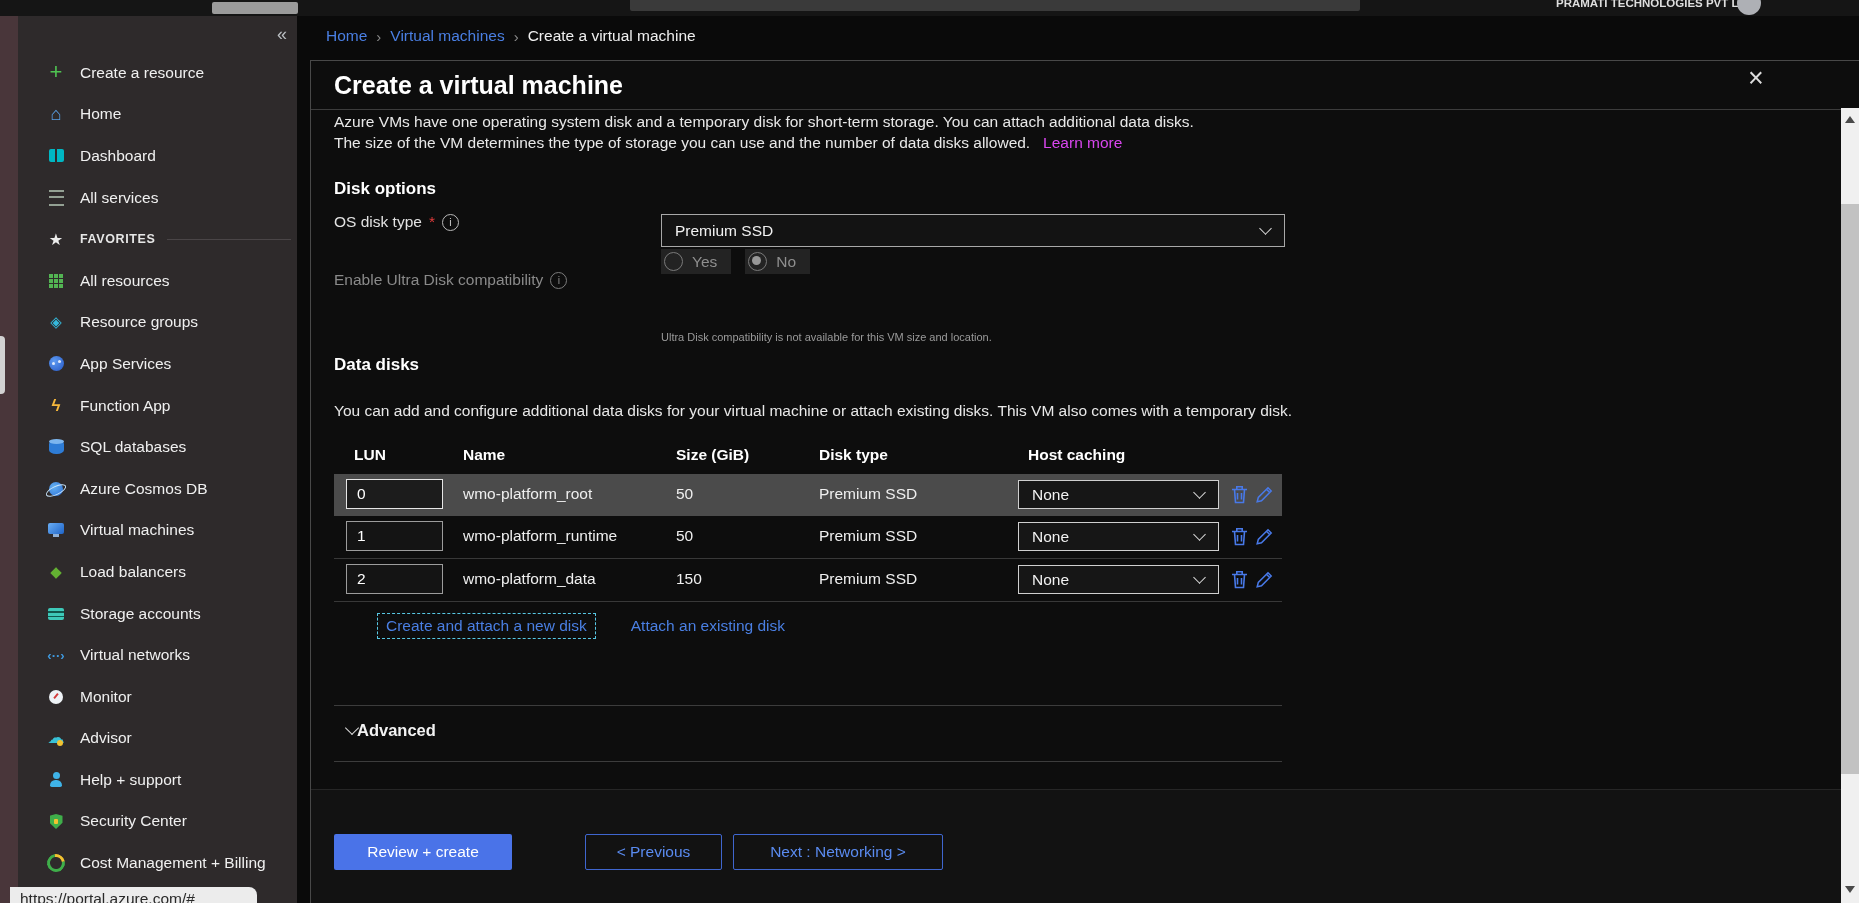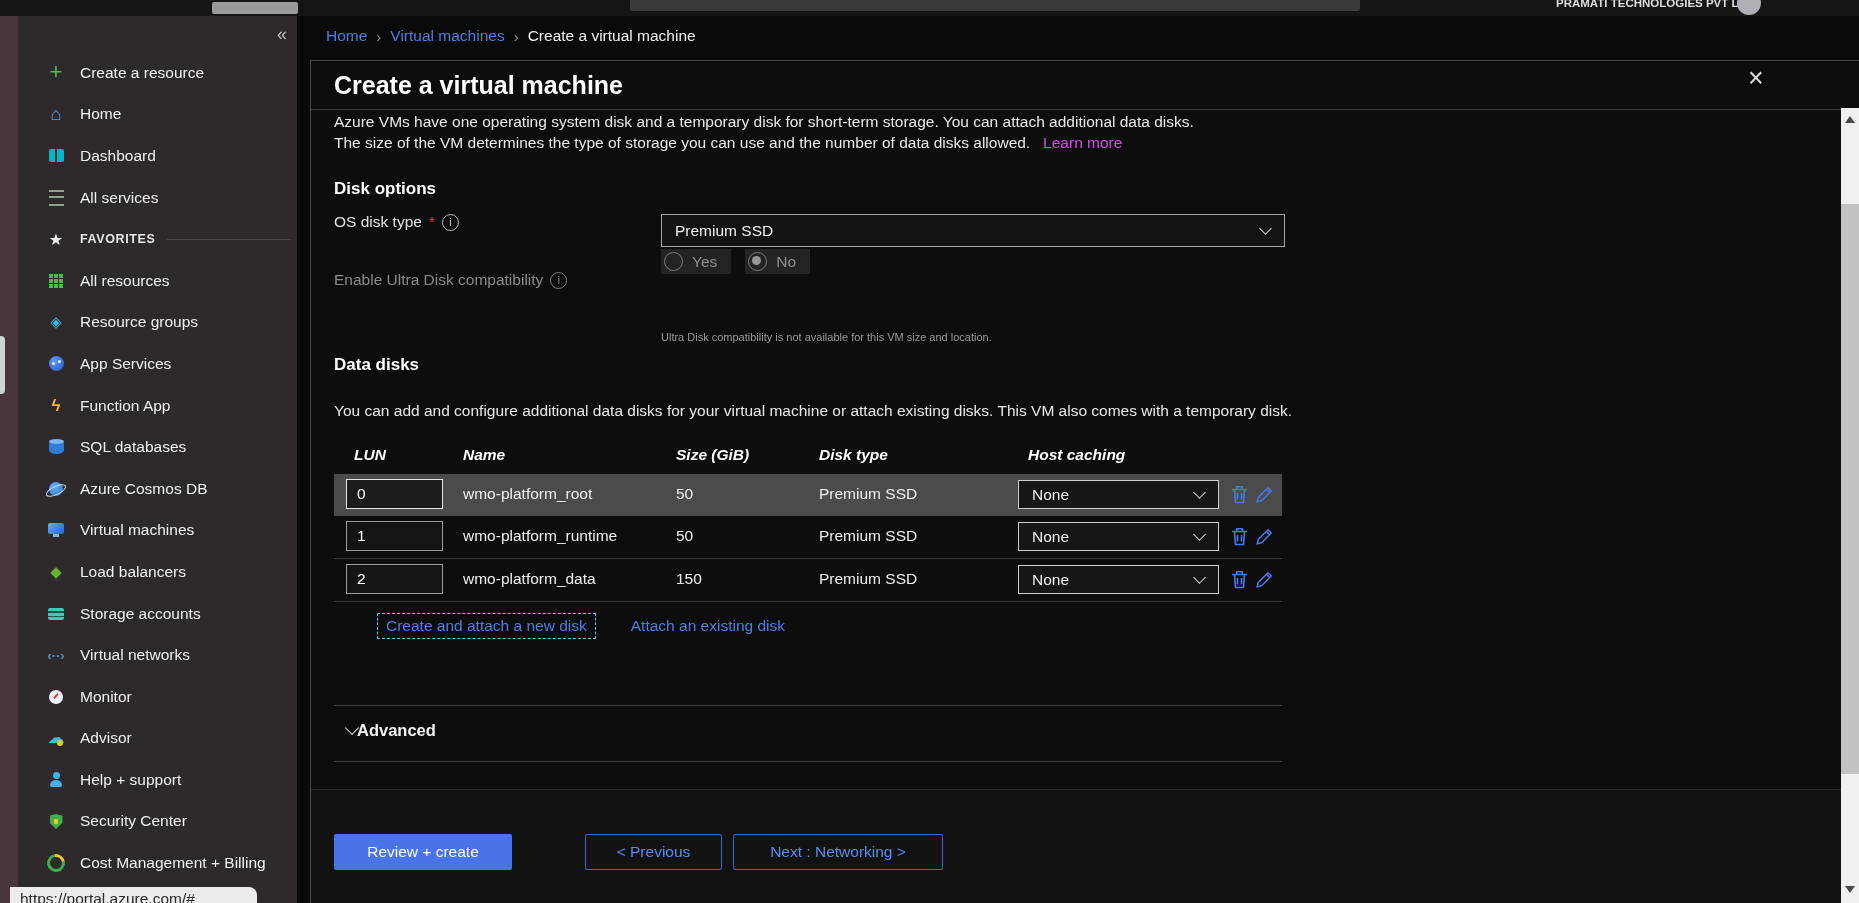"LUN" .thead { font-style: italic -> none }
